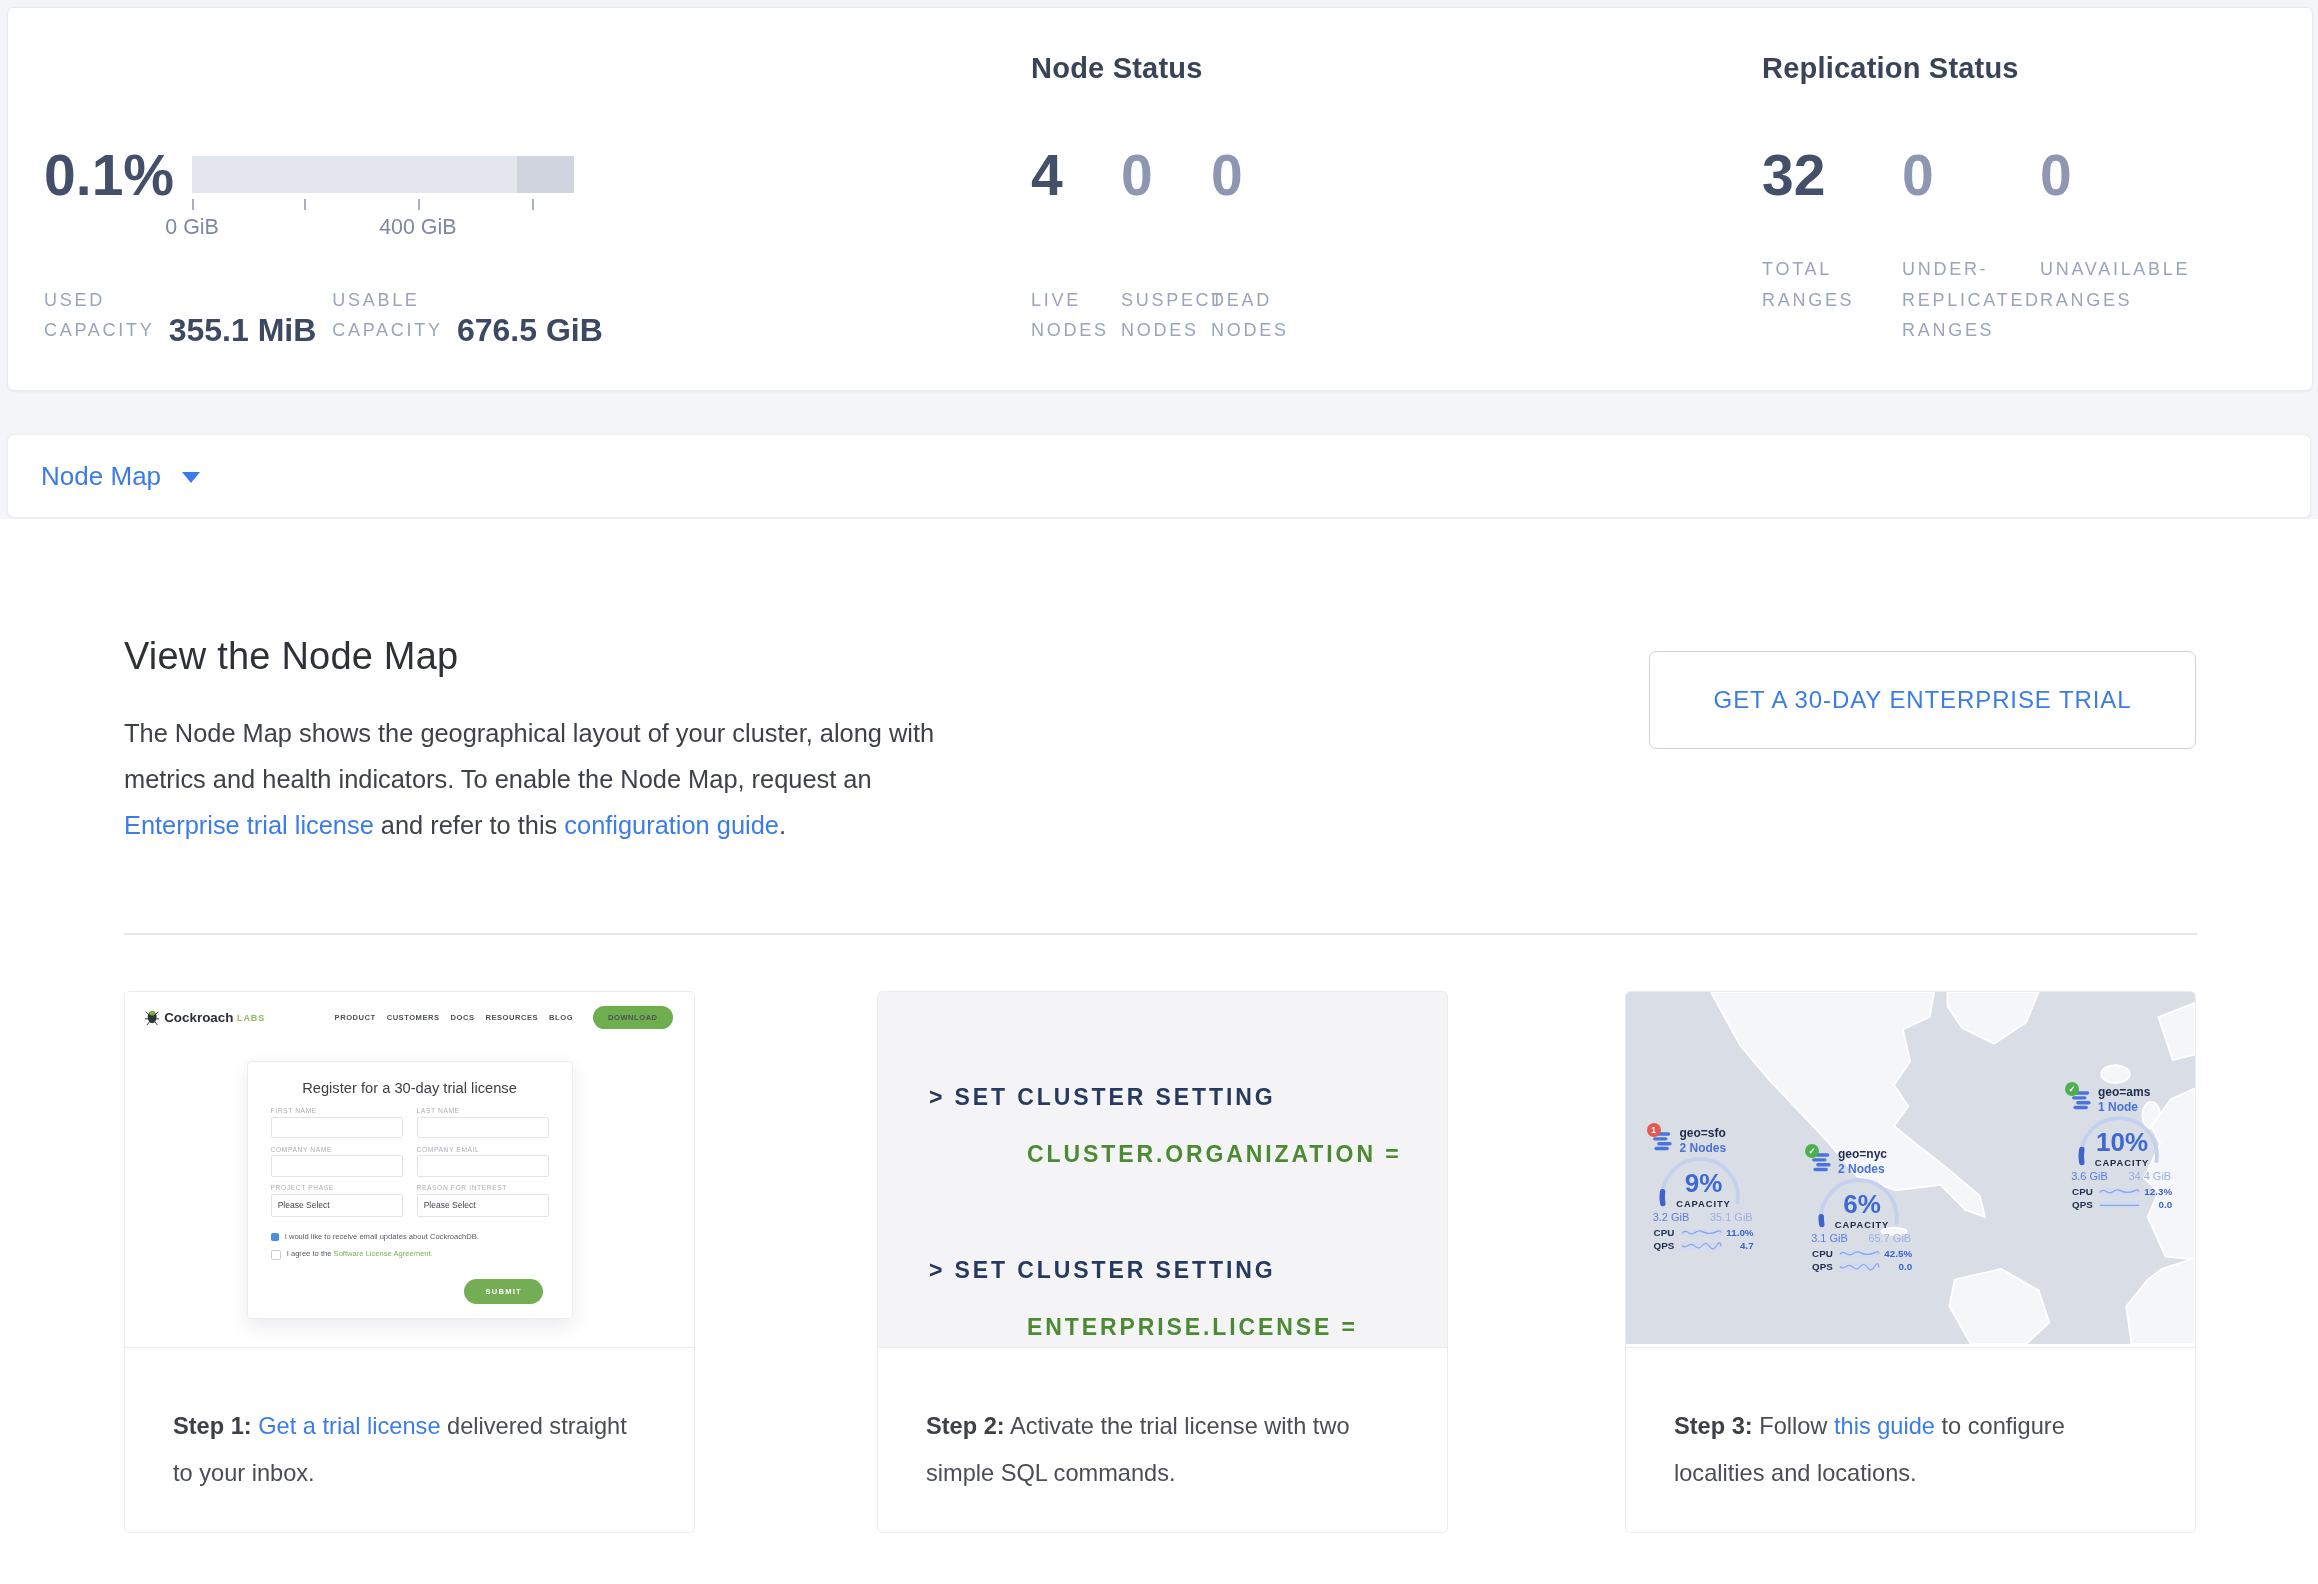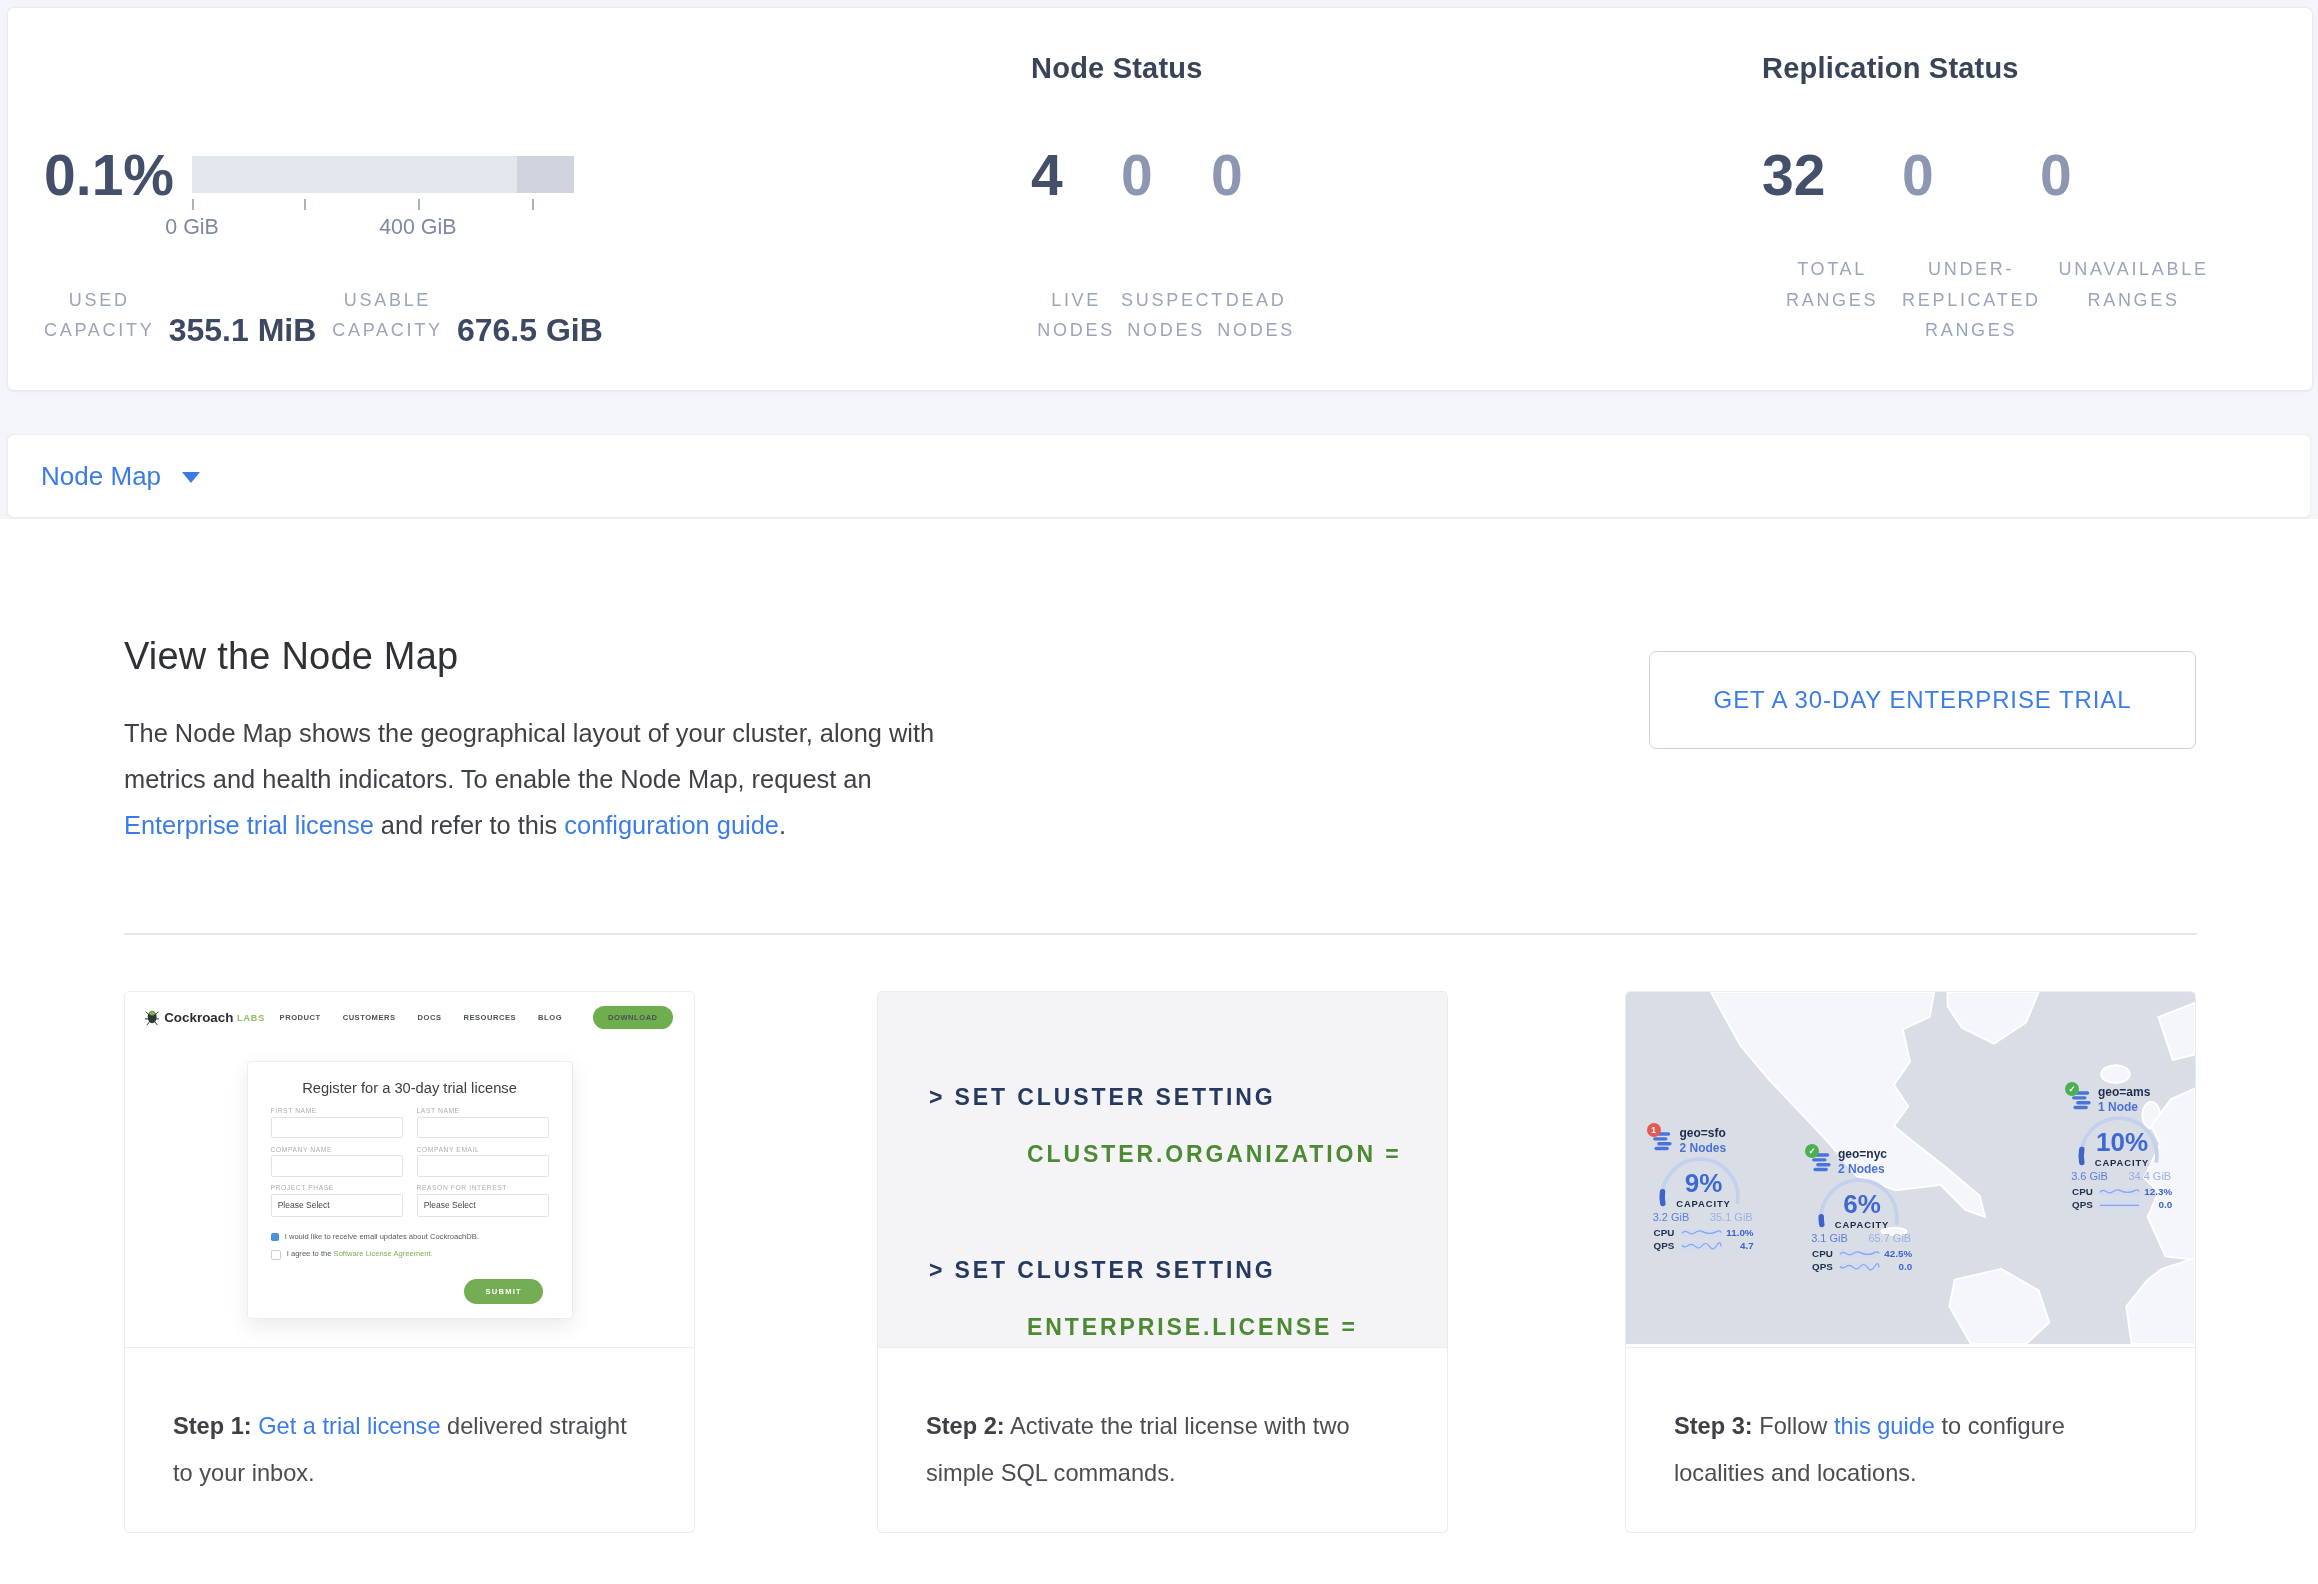"TOTAL" .stat-lbl { text-align: center -> none }
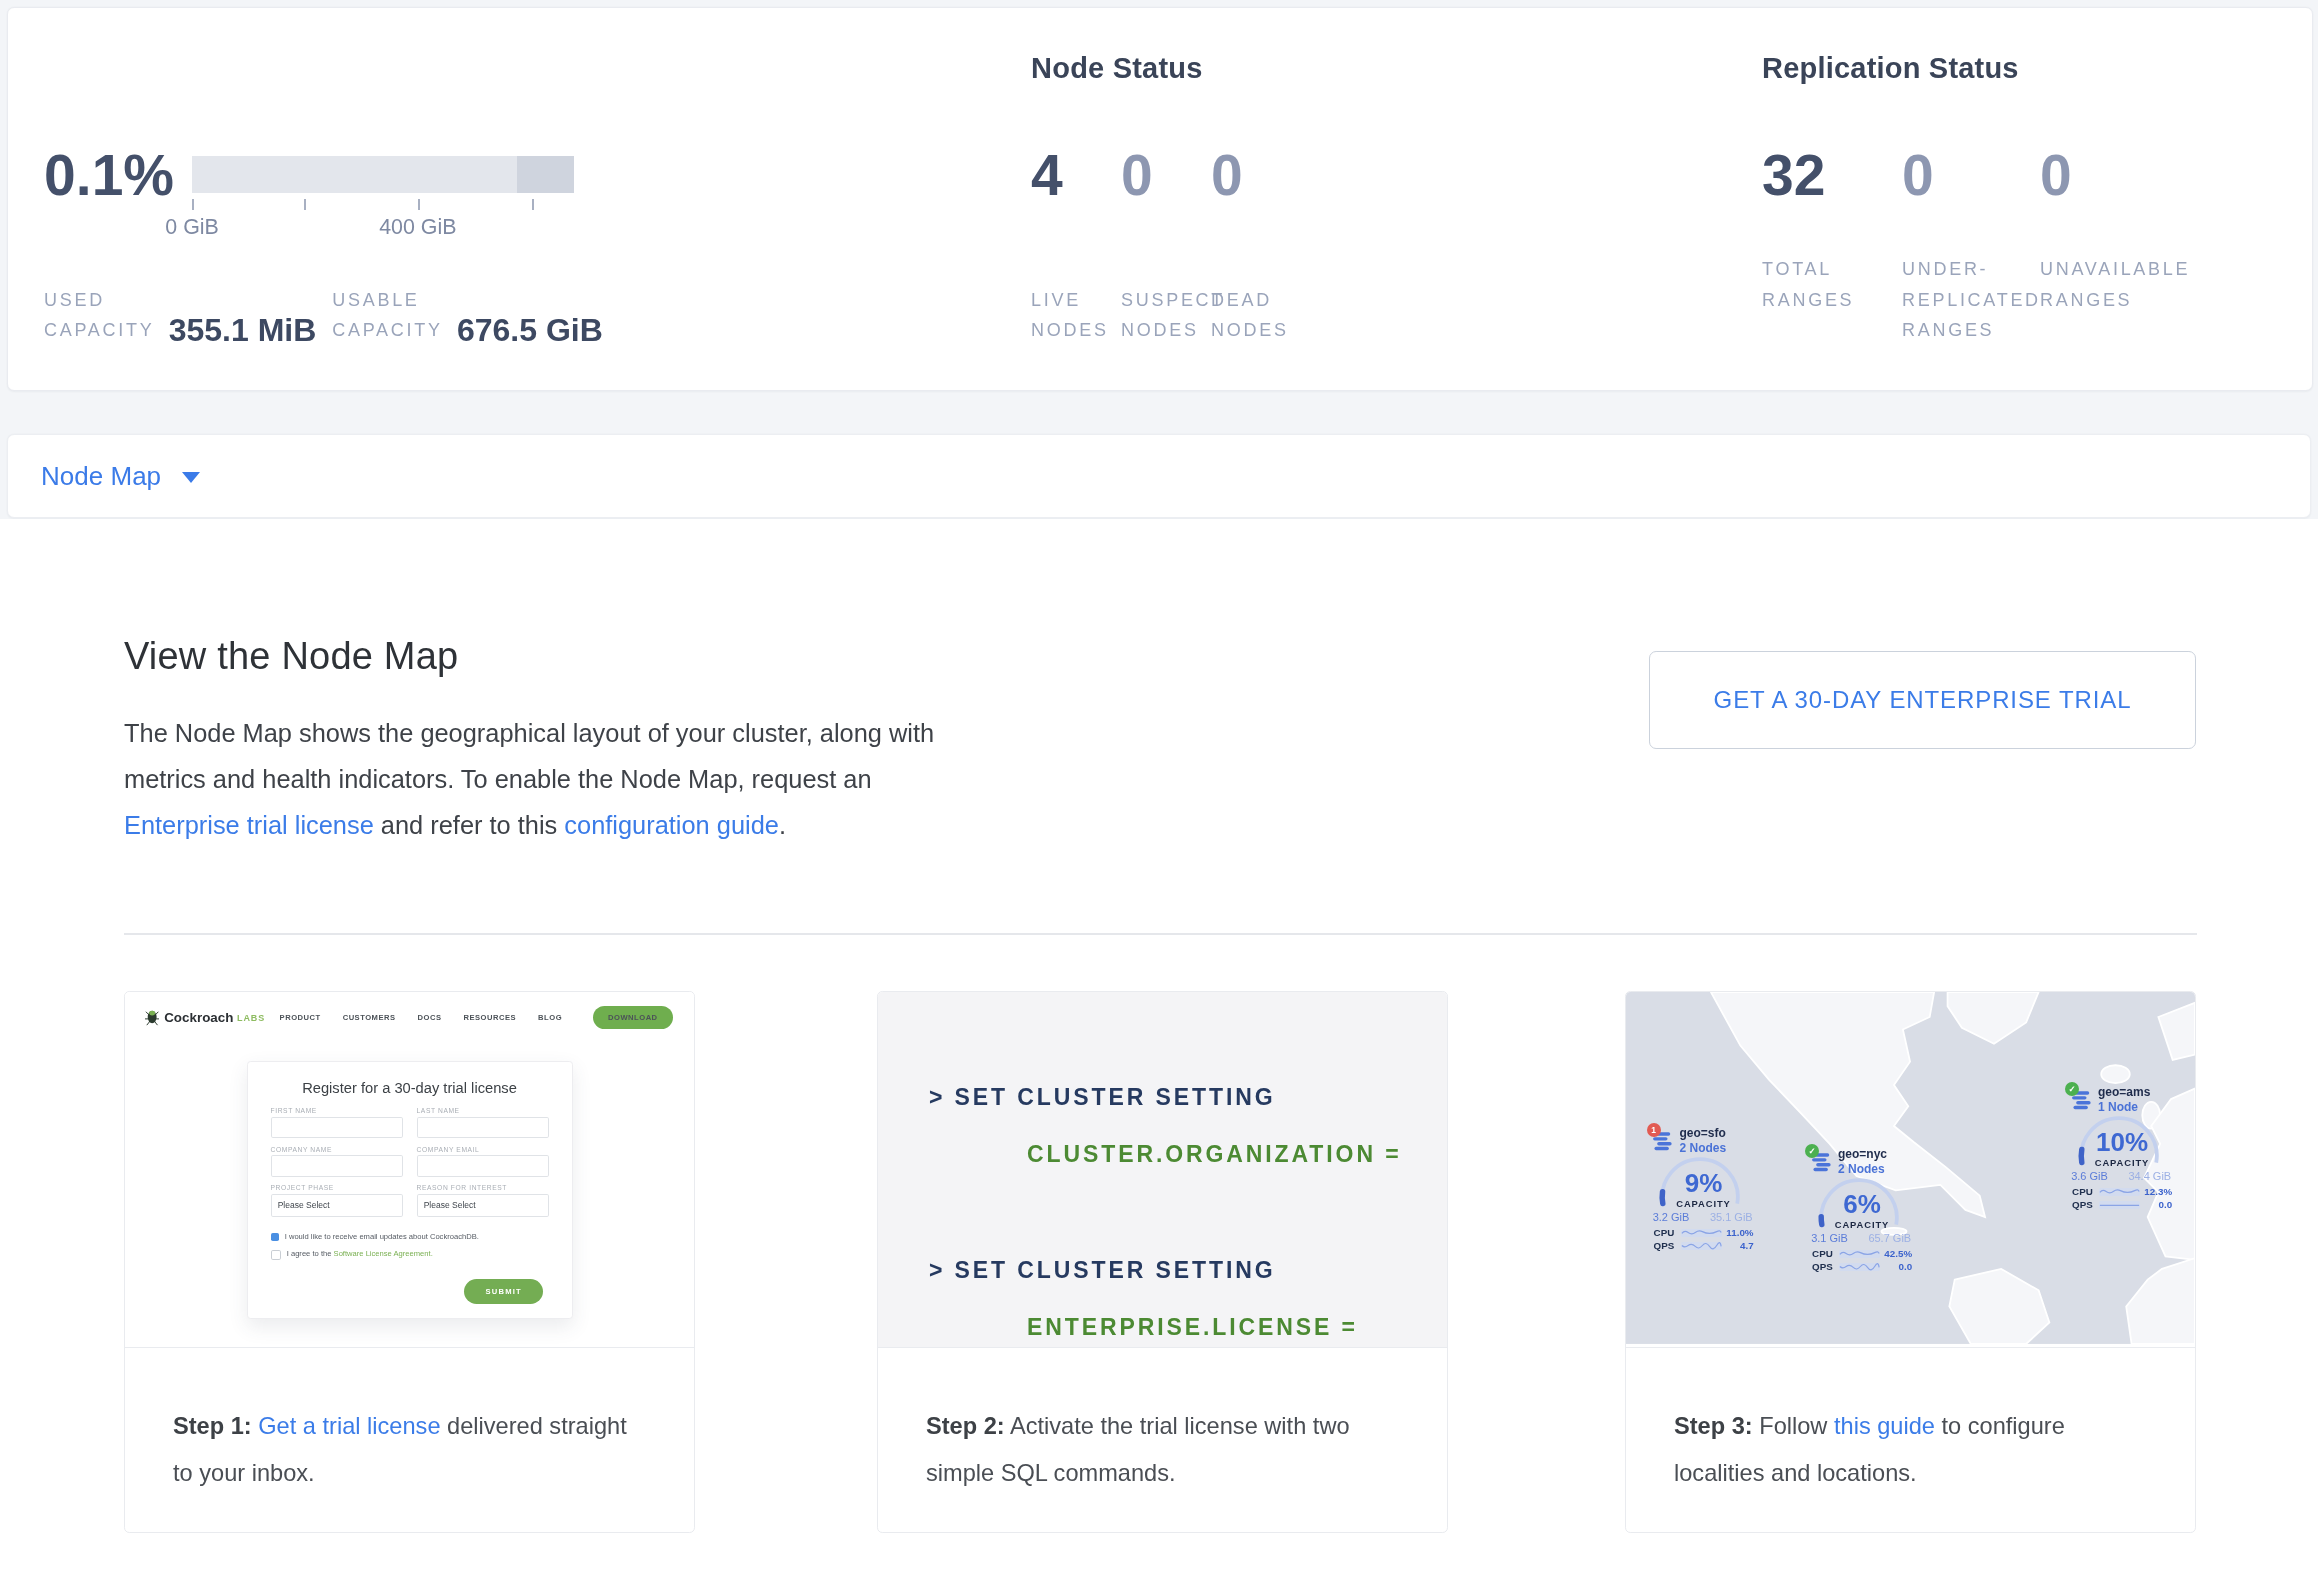"PRODUCT" .site-nav { gap: 22px -> 11px }
